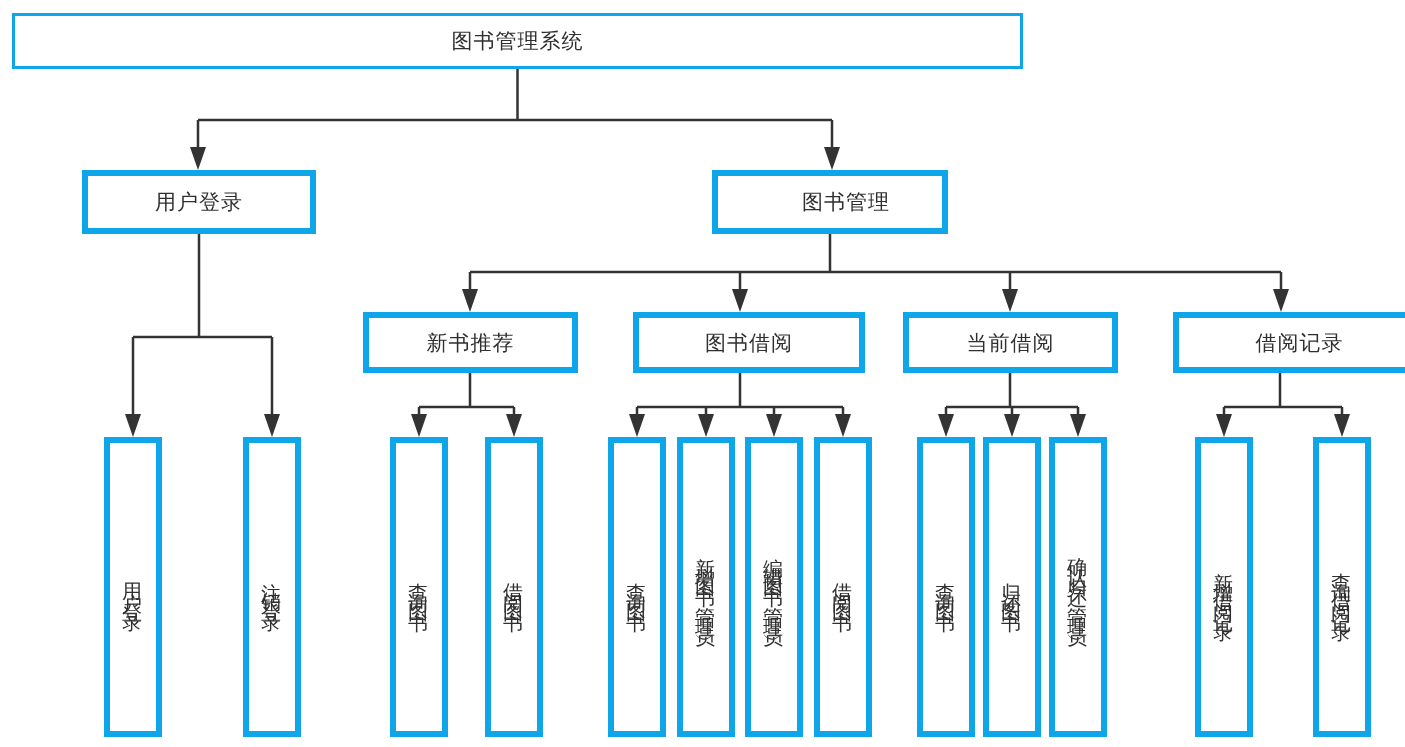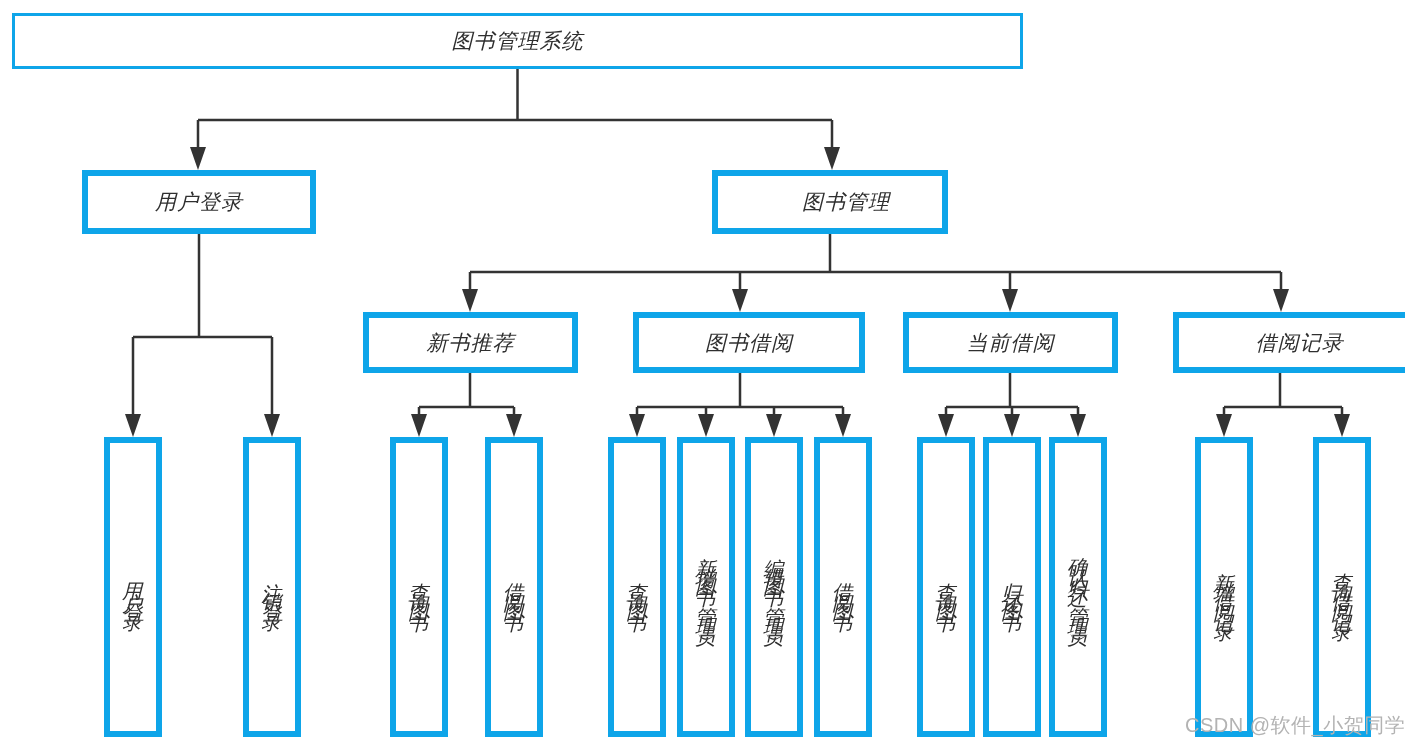"图书管理系统" .node { font-style: italic -> none }
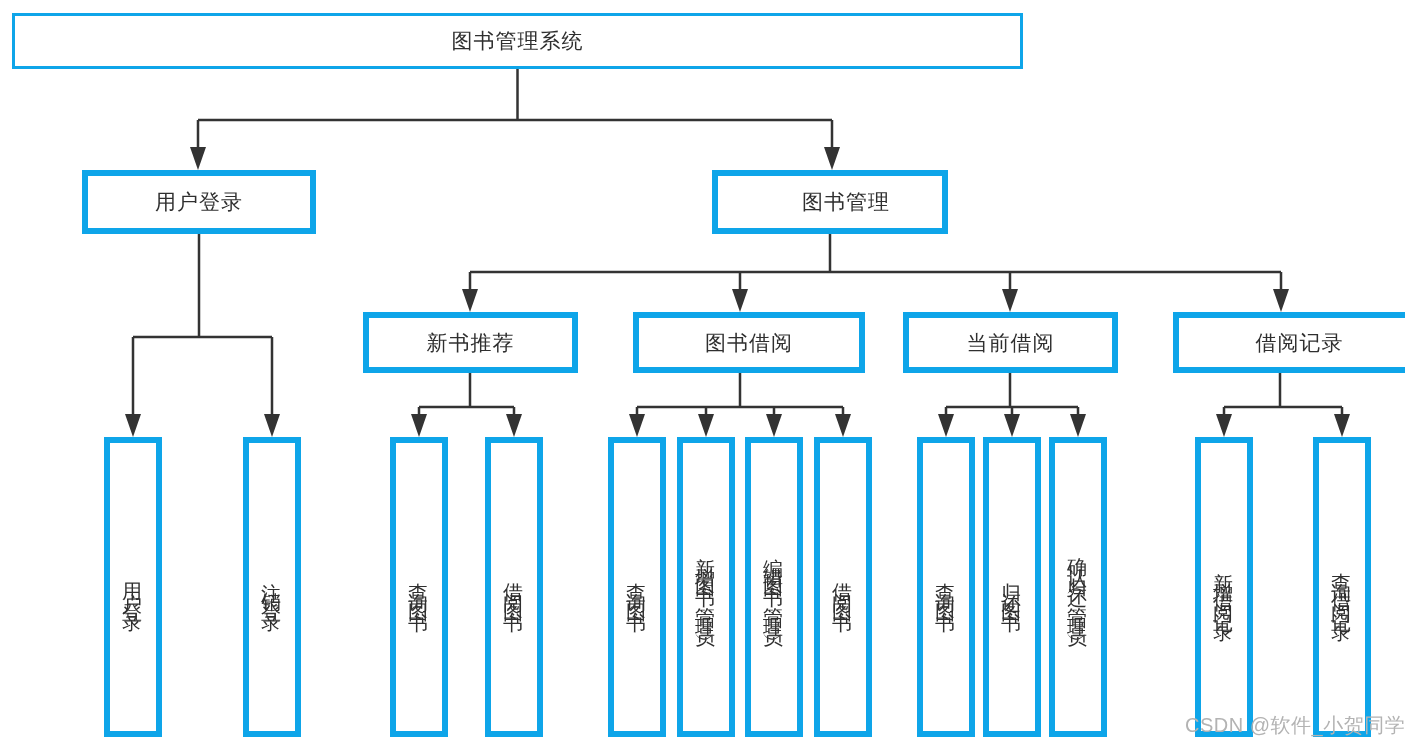"CSDN @软件_小贺同学" div.watermark { html: <div>CSDN @软件_小贺同学</div> -> none }
